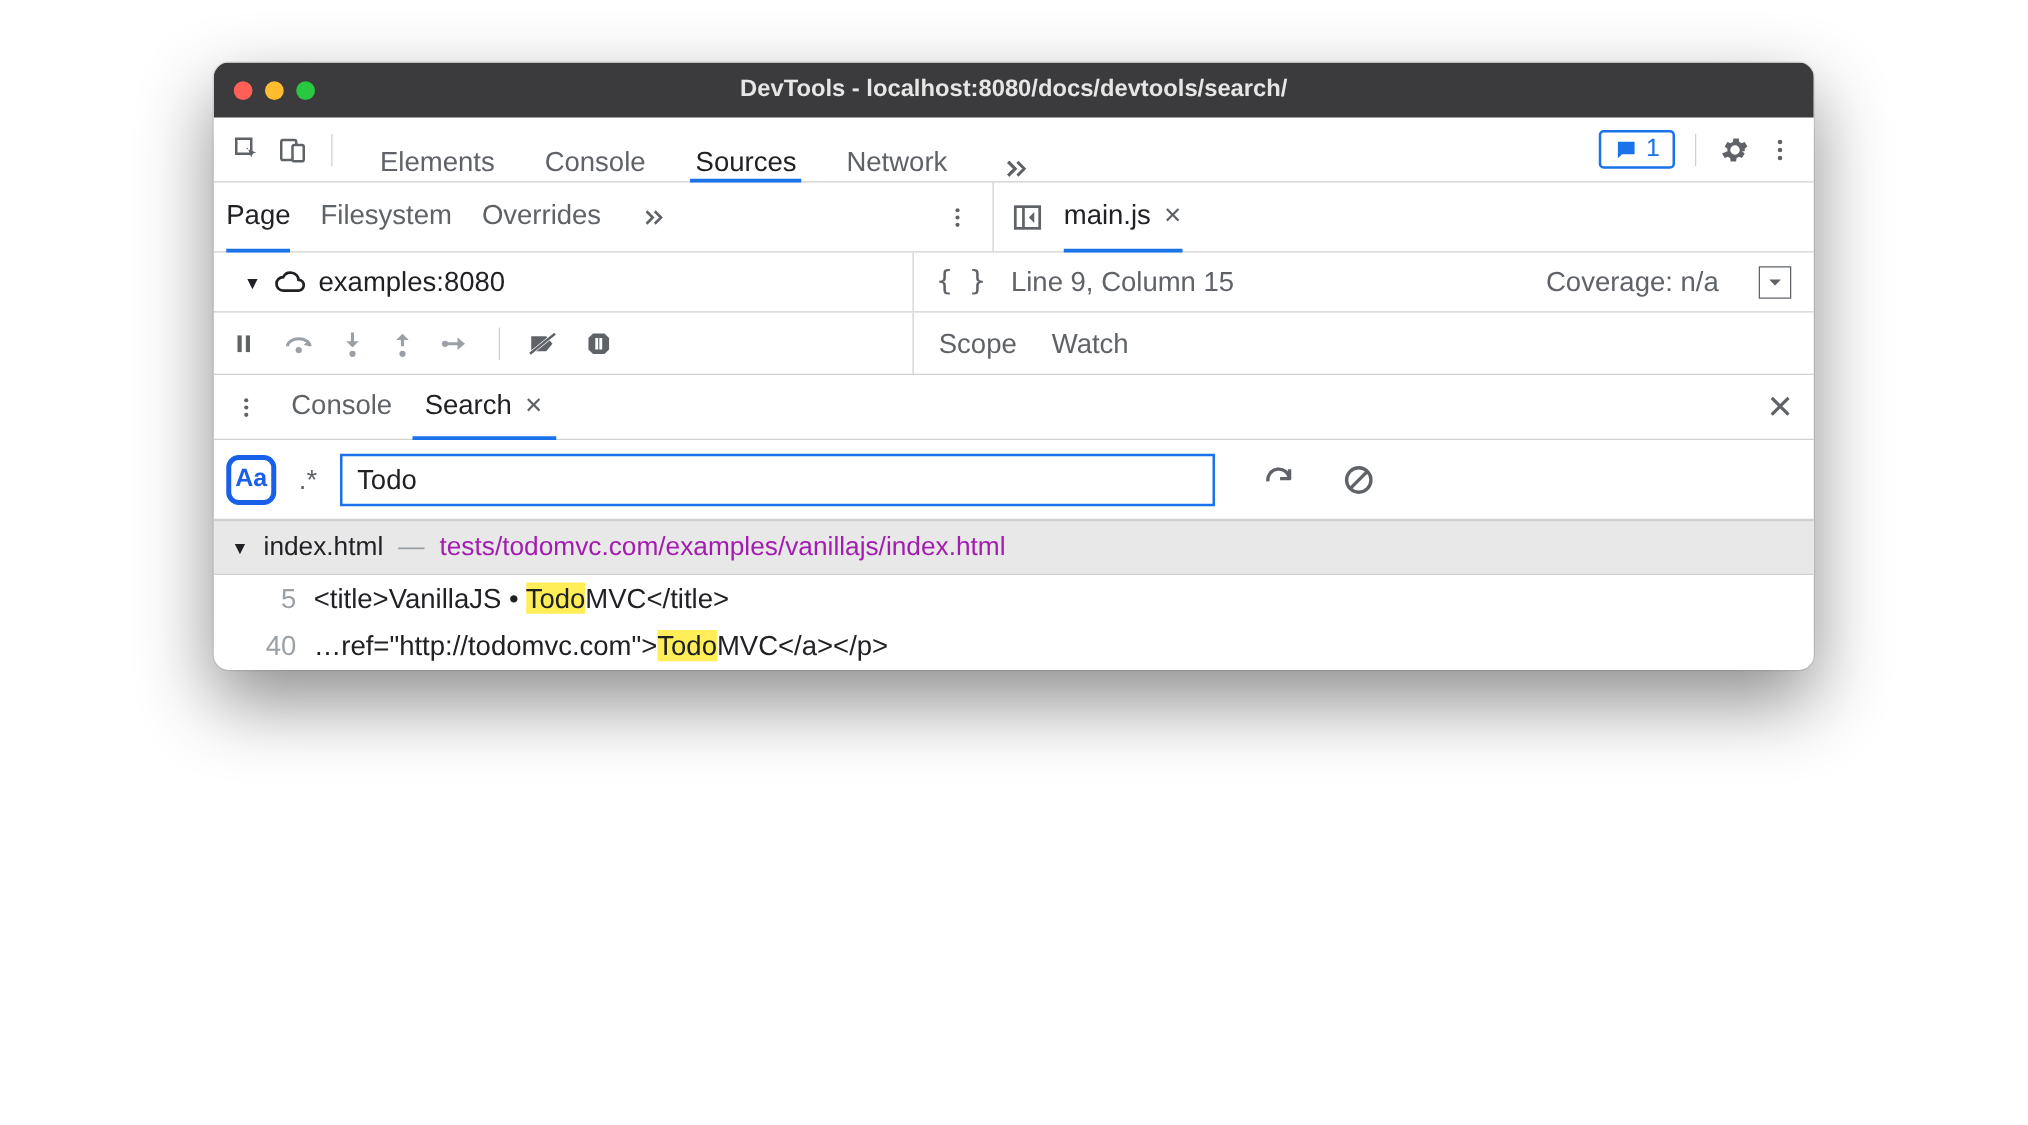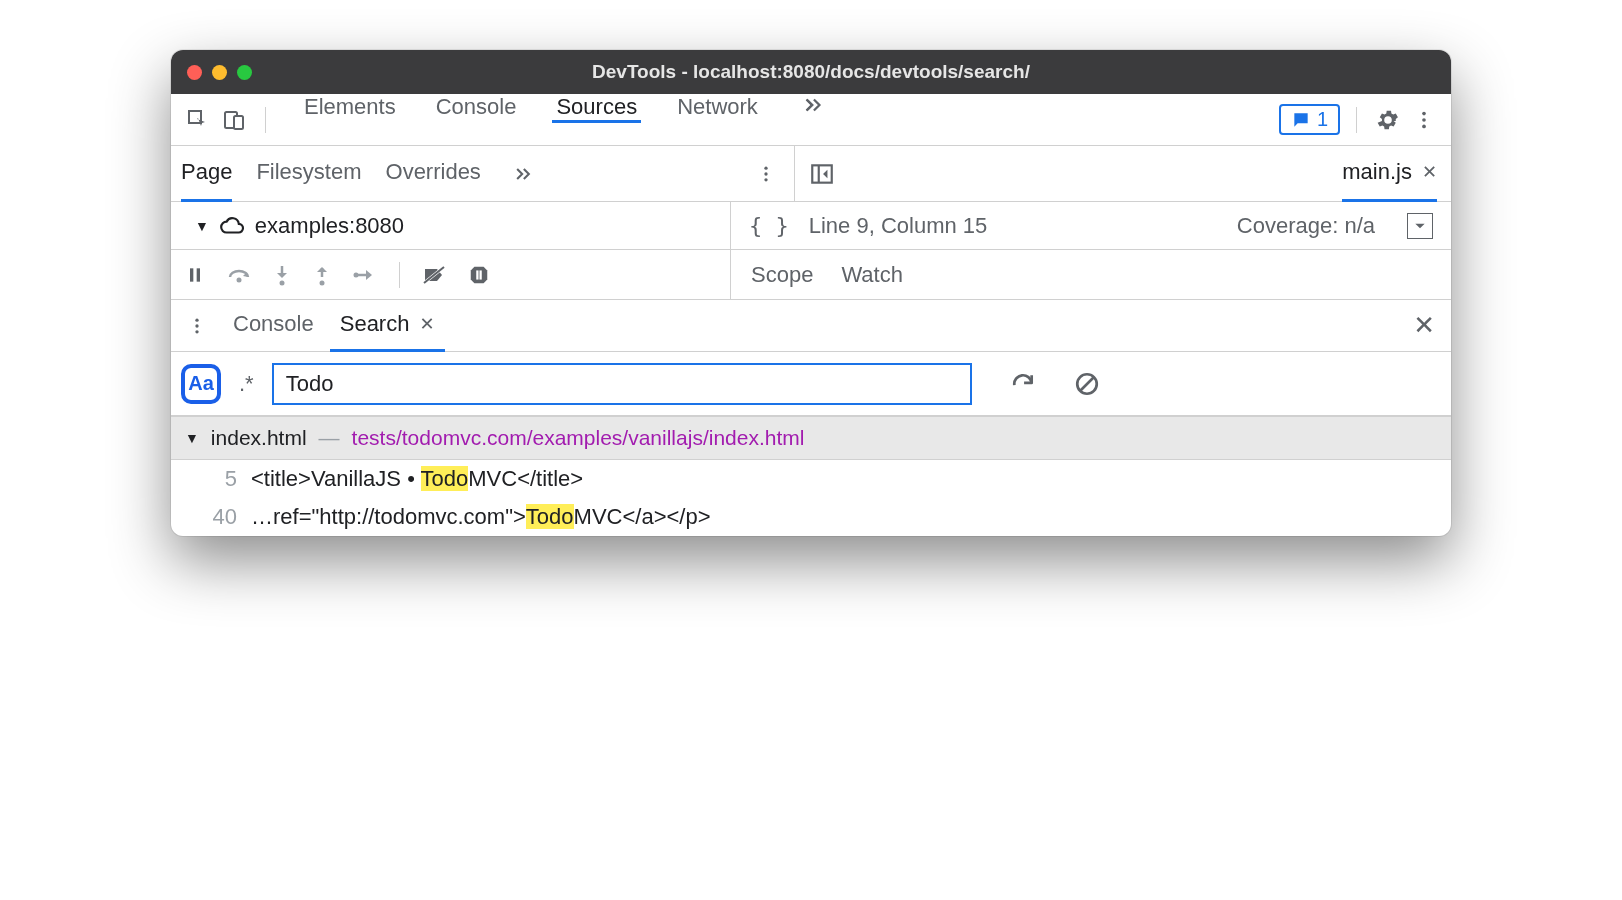"Elements" .main-tabs { align-items: flex-start -> flex-end }
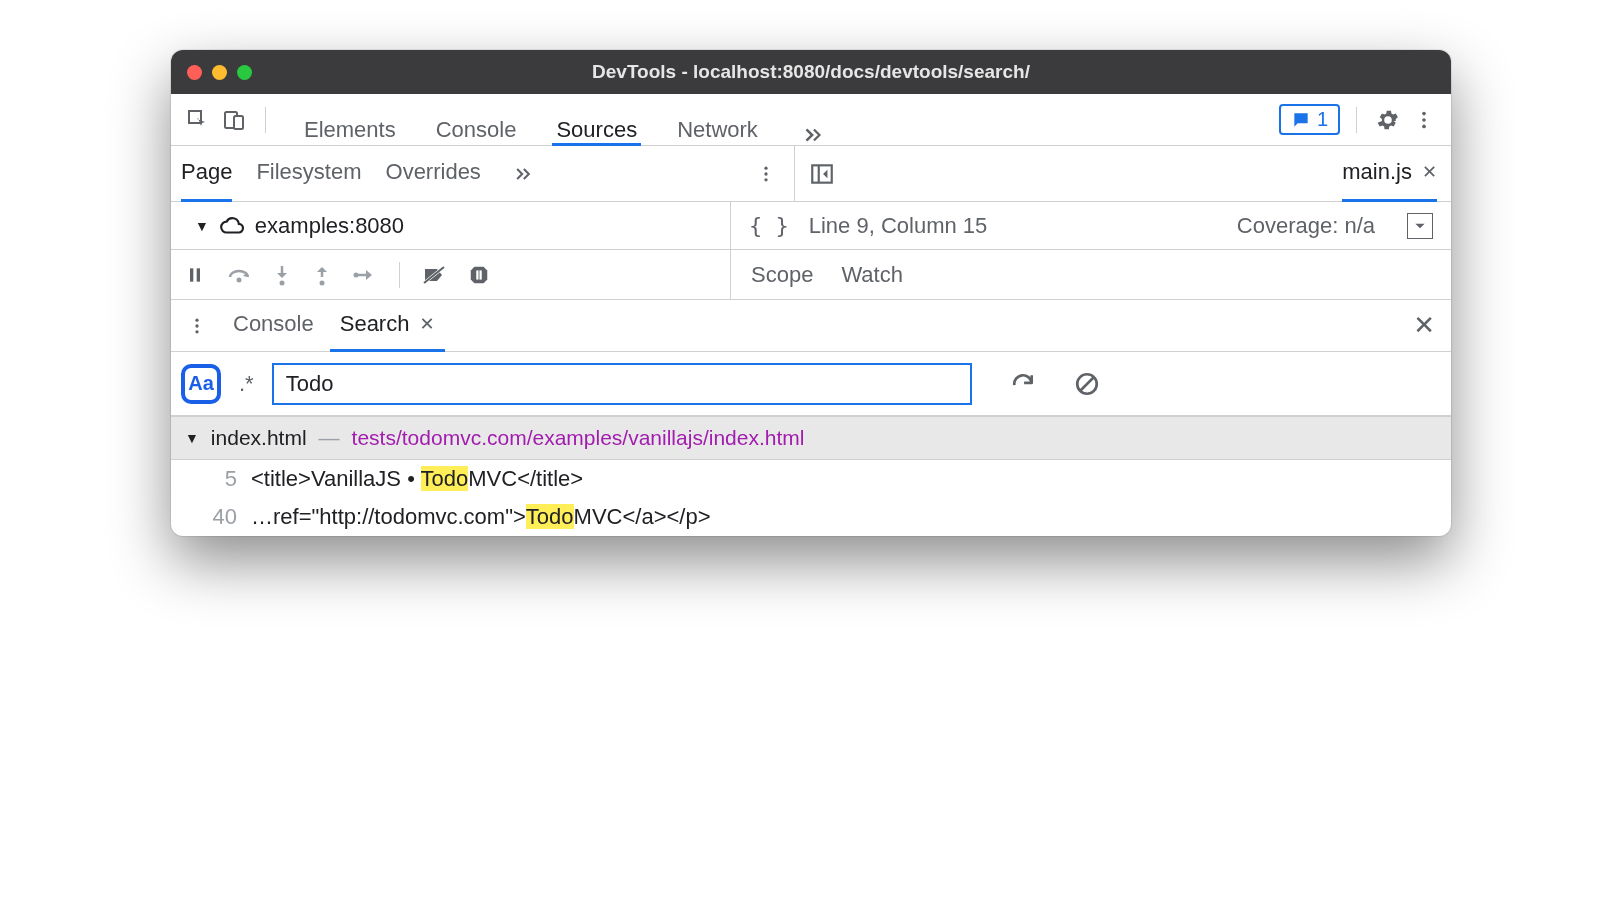"main.js" .right-pane-header { justify-content: space-between -> none }
